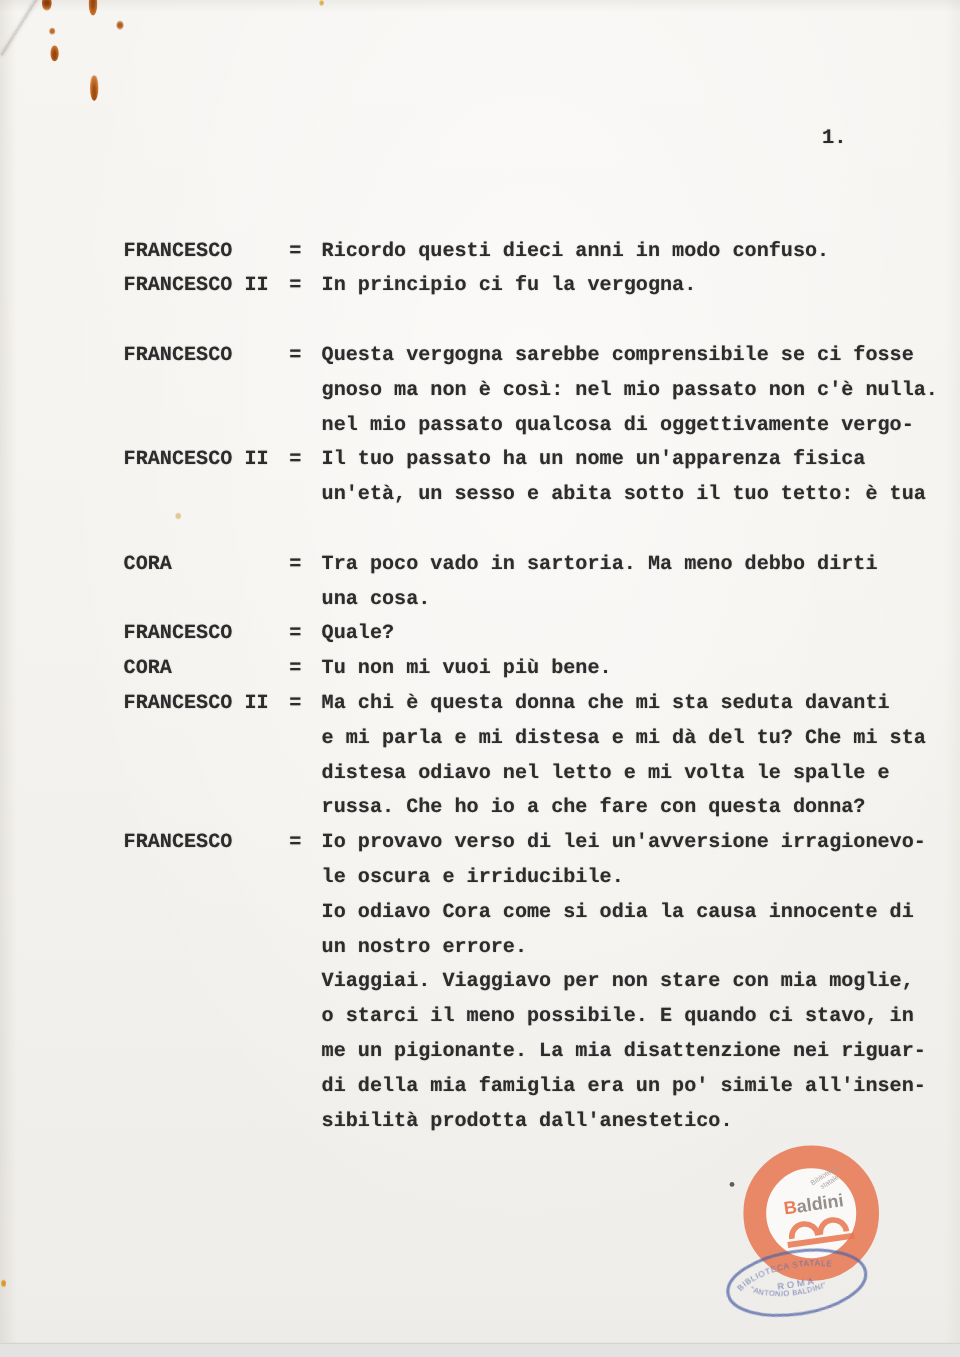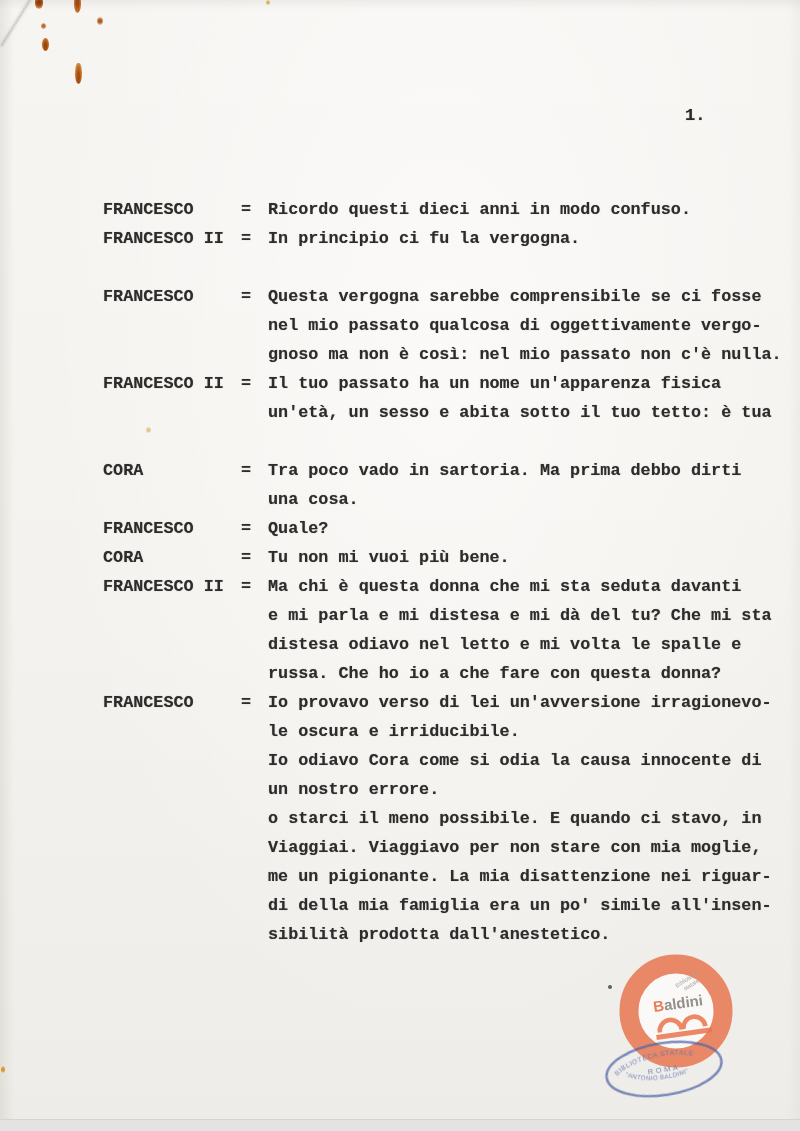"nel mio passato qualcosa di" div.row { order: before "gnoso ma non è così:" -> after "gnoso ma non è così:" }
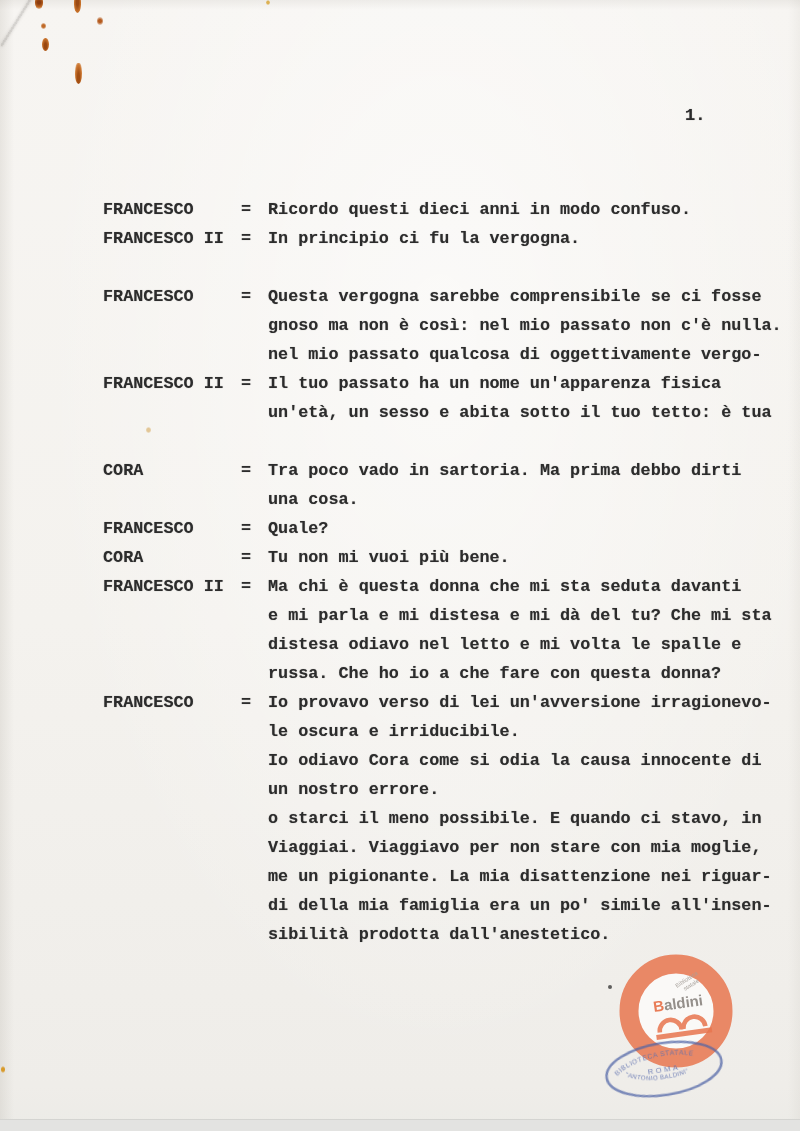"Tra poco vado in sartoria." span.text { text: prima -> meno }
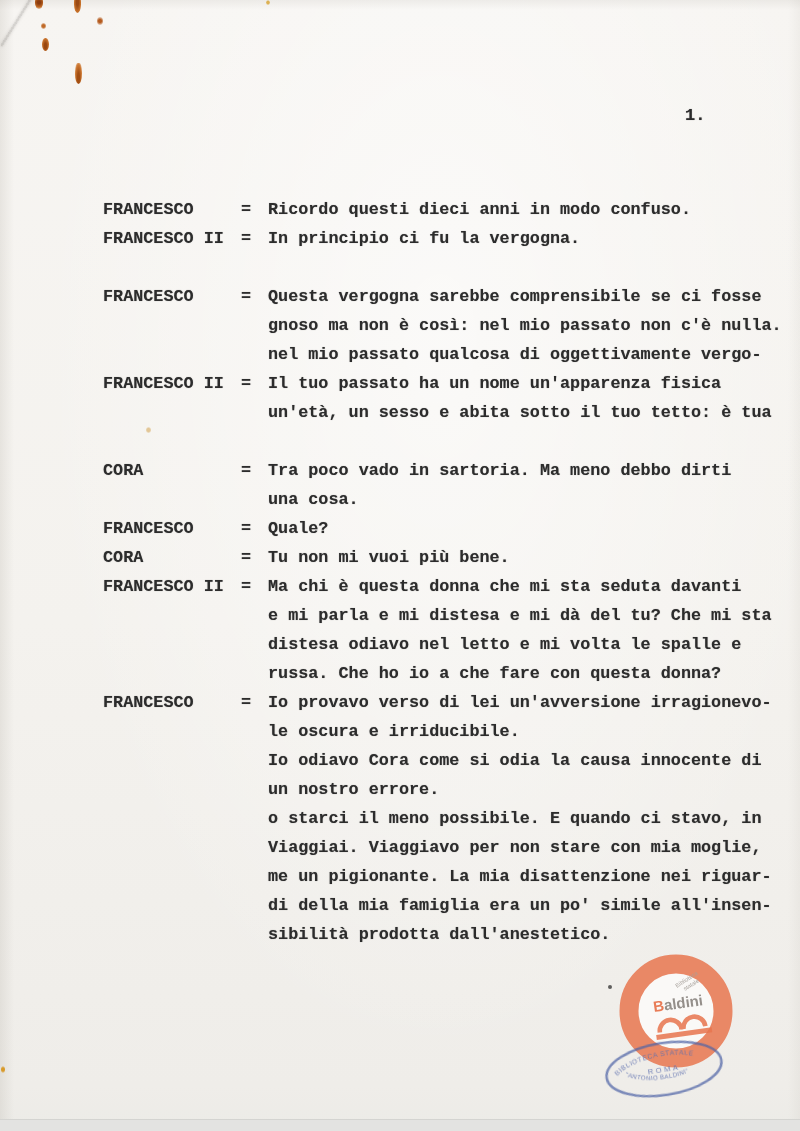"o starci il meno possibile." div.row { order: before "Viaggiai. Viaggiavo per non stare" -> after "Viaggiai. Viaggiavo per non stare" }
